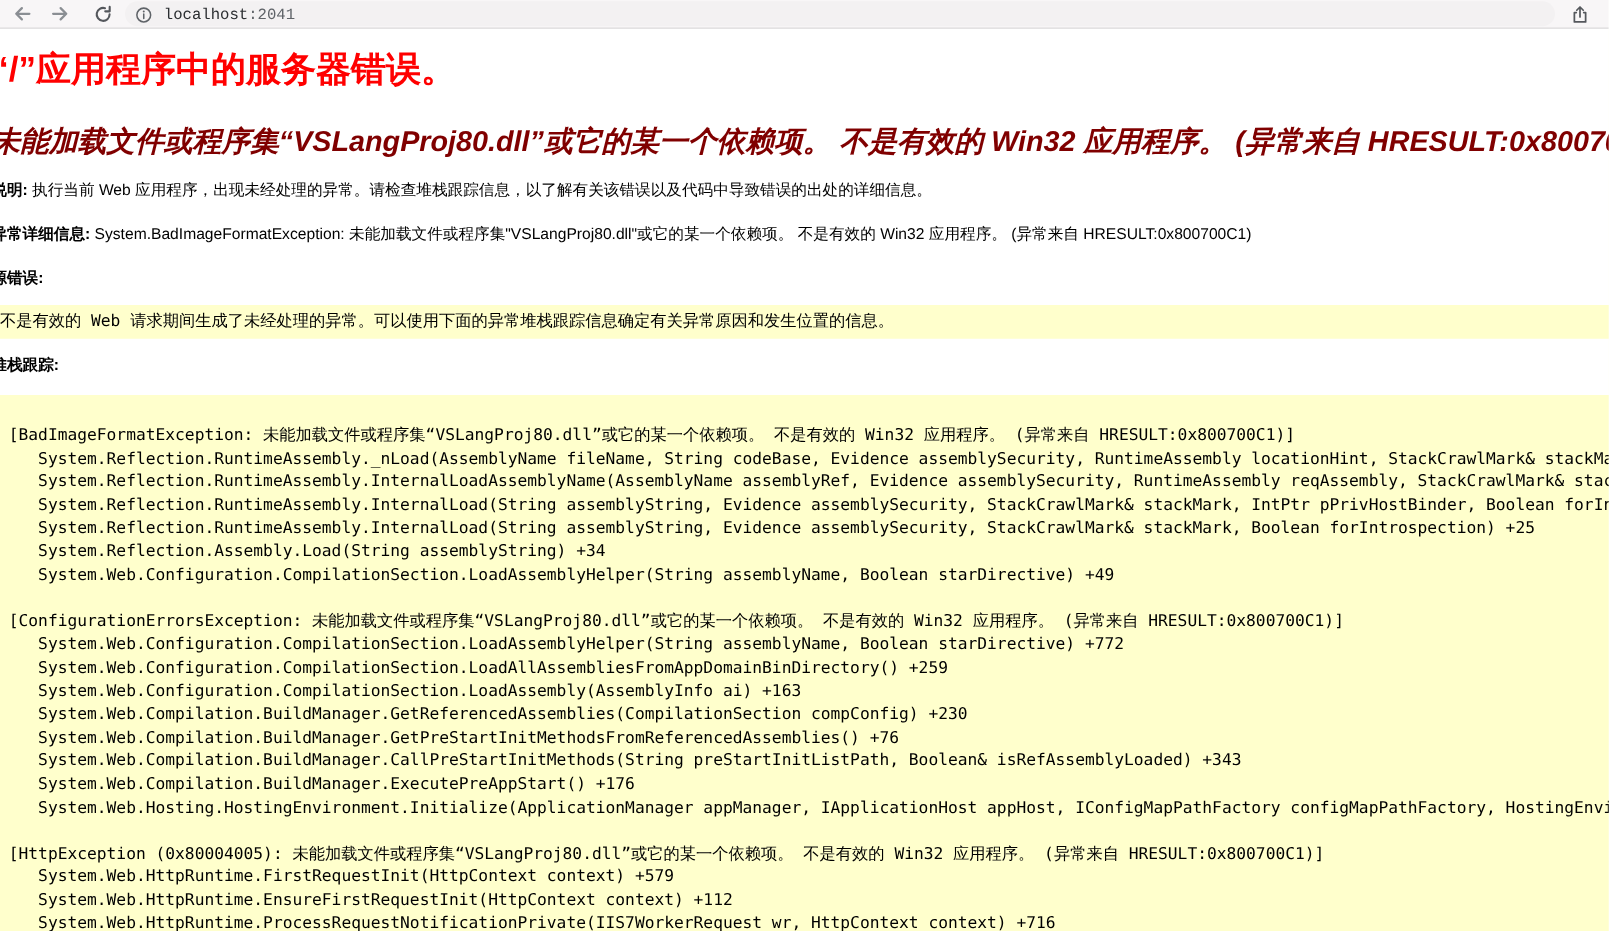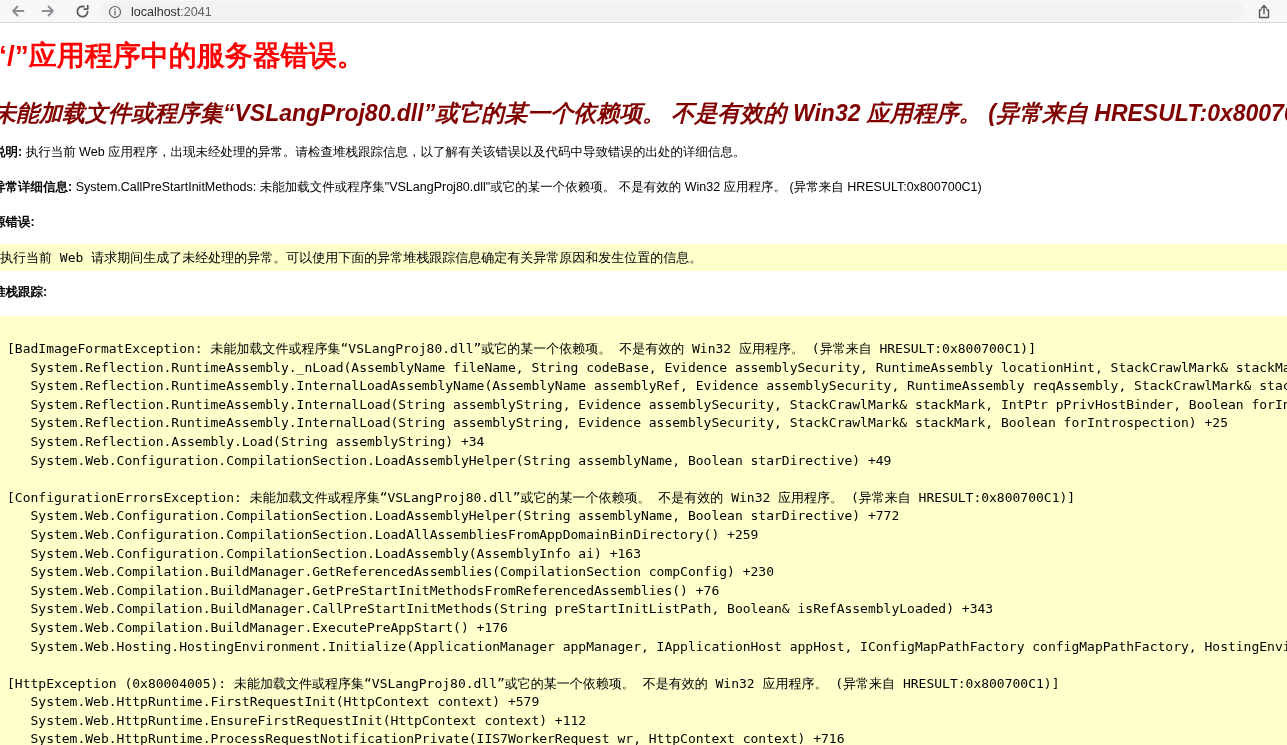"localhost:2041" .url { font-family: Liberation Sans, sans-serif -> Liberation Mono, monospace }
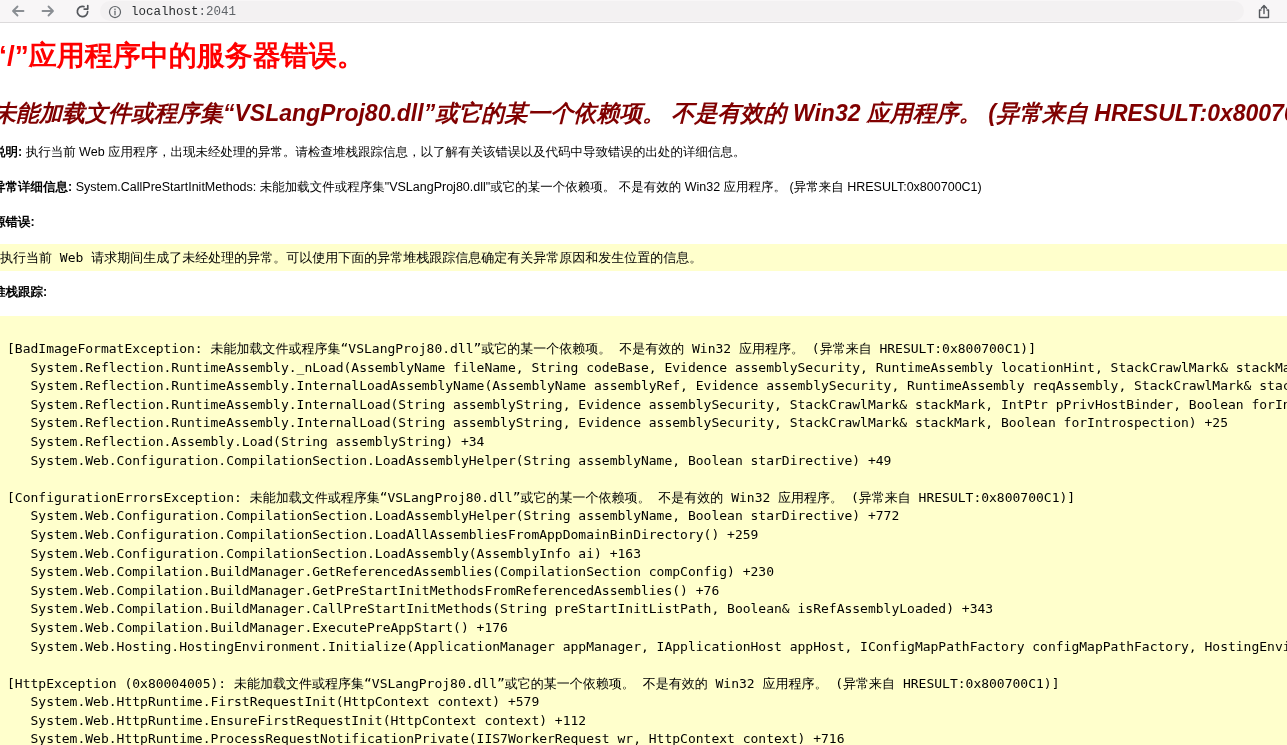"System.CallPreStartInitMethods:" span { text: System.CallPreStartInitMethods -> System.BadImageFormatException }
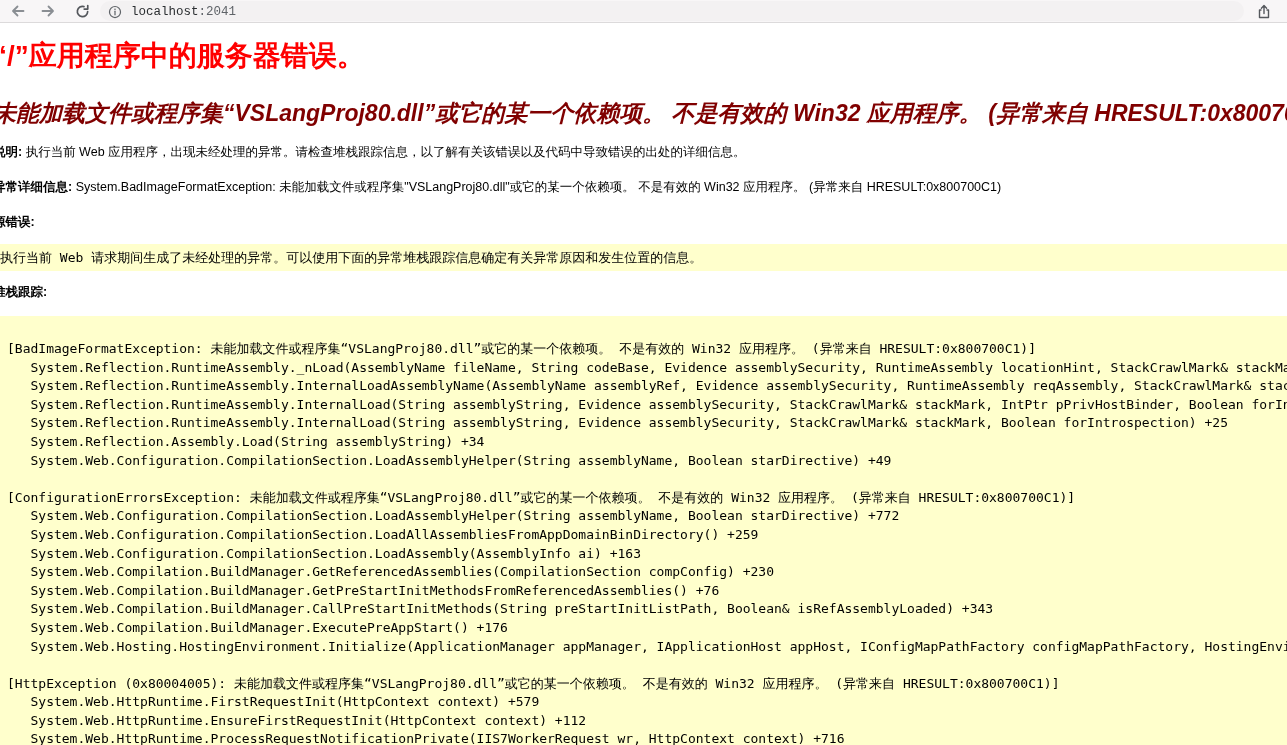"执行当前 Web 请求期间生成了未经处理的异常。可以使用下面的异常堆栈跟踪信息确定有关异常原因和发生位置的信息。" span { text: 执行当前 -> 不是有效的 }
